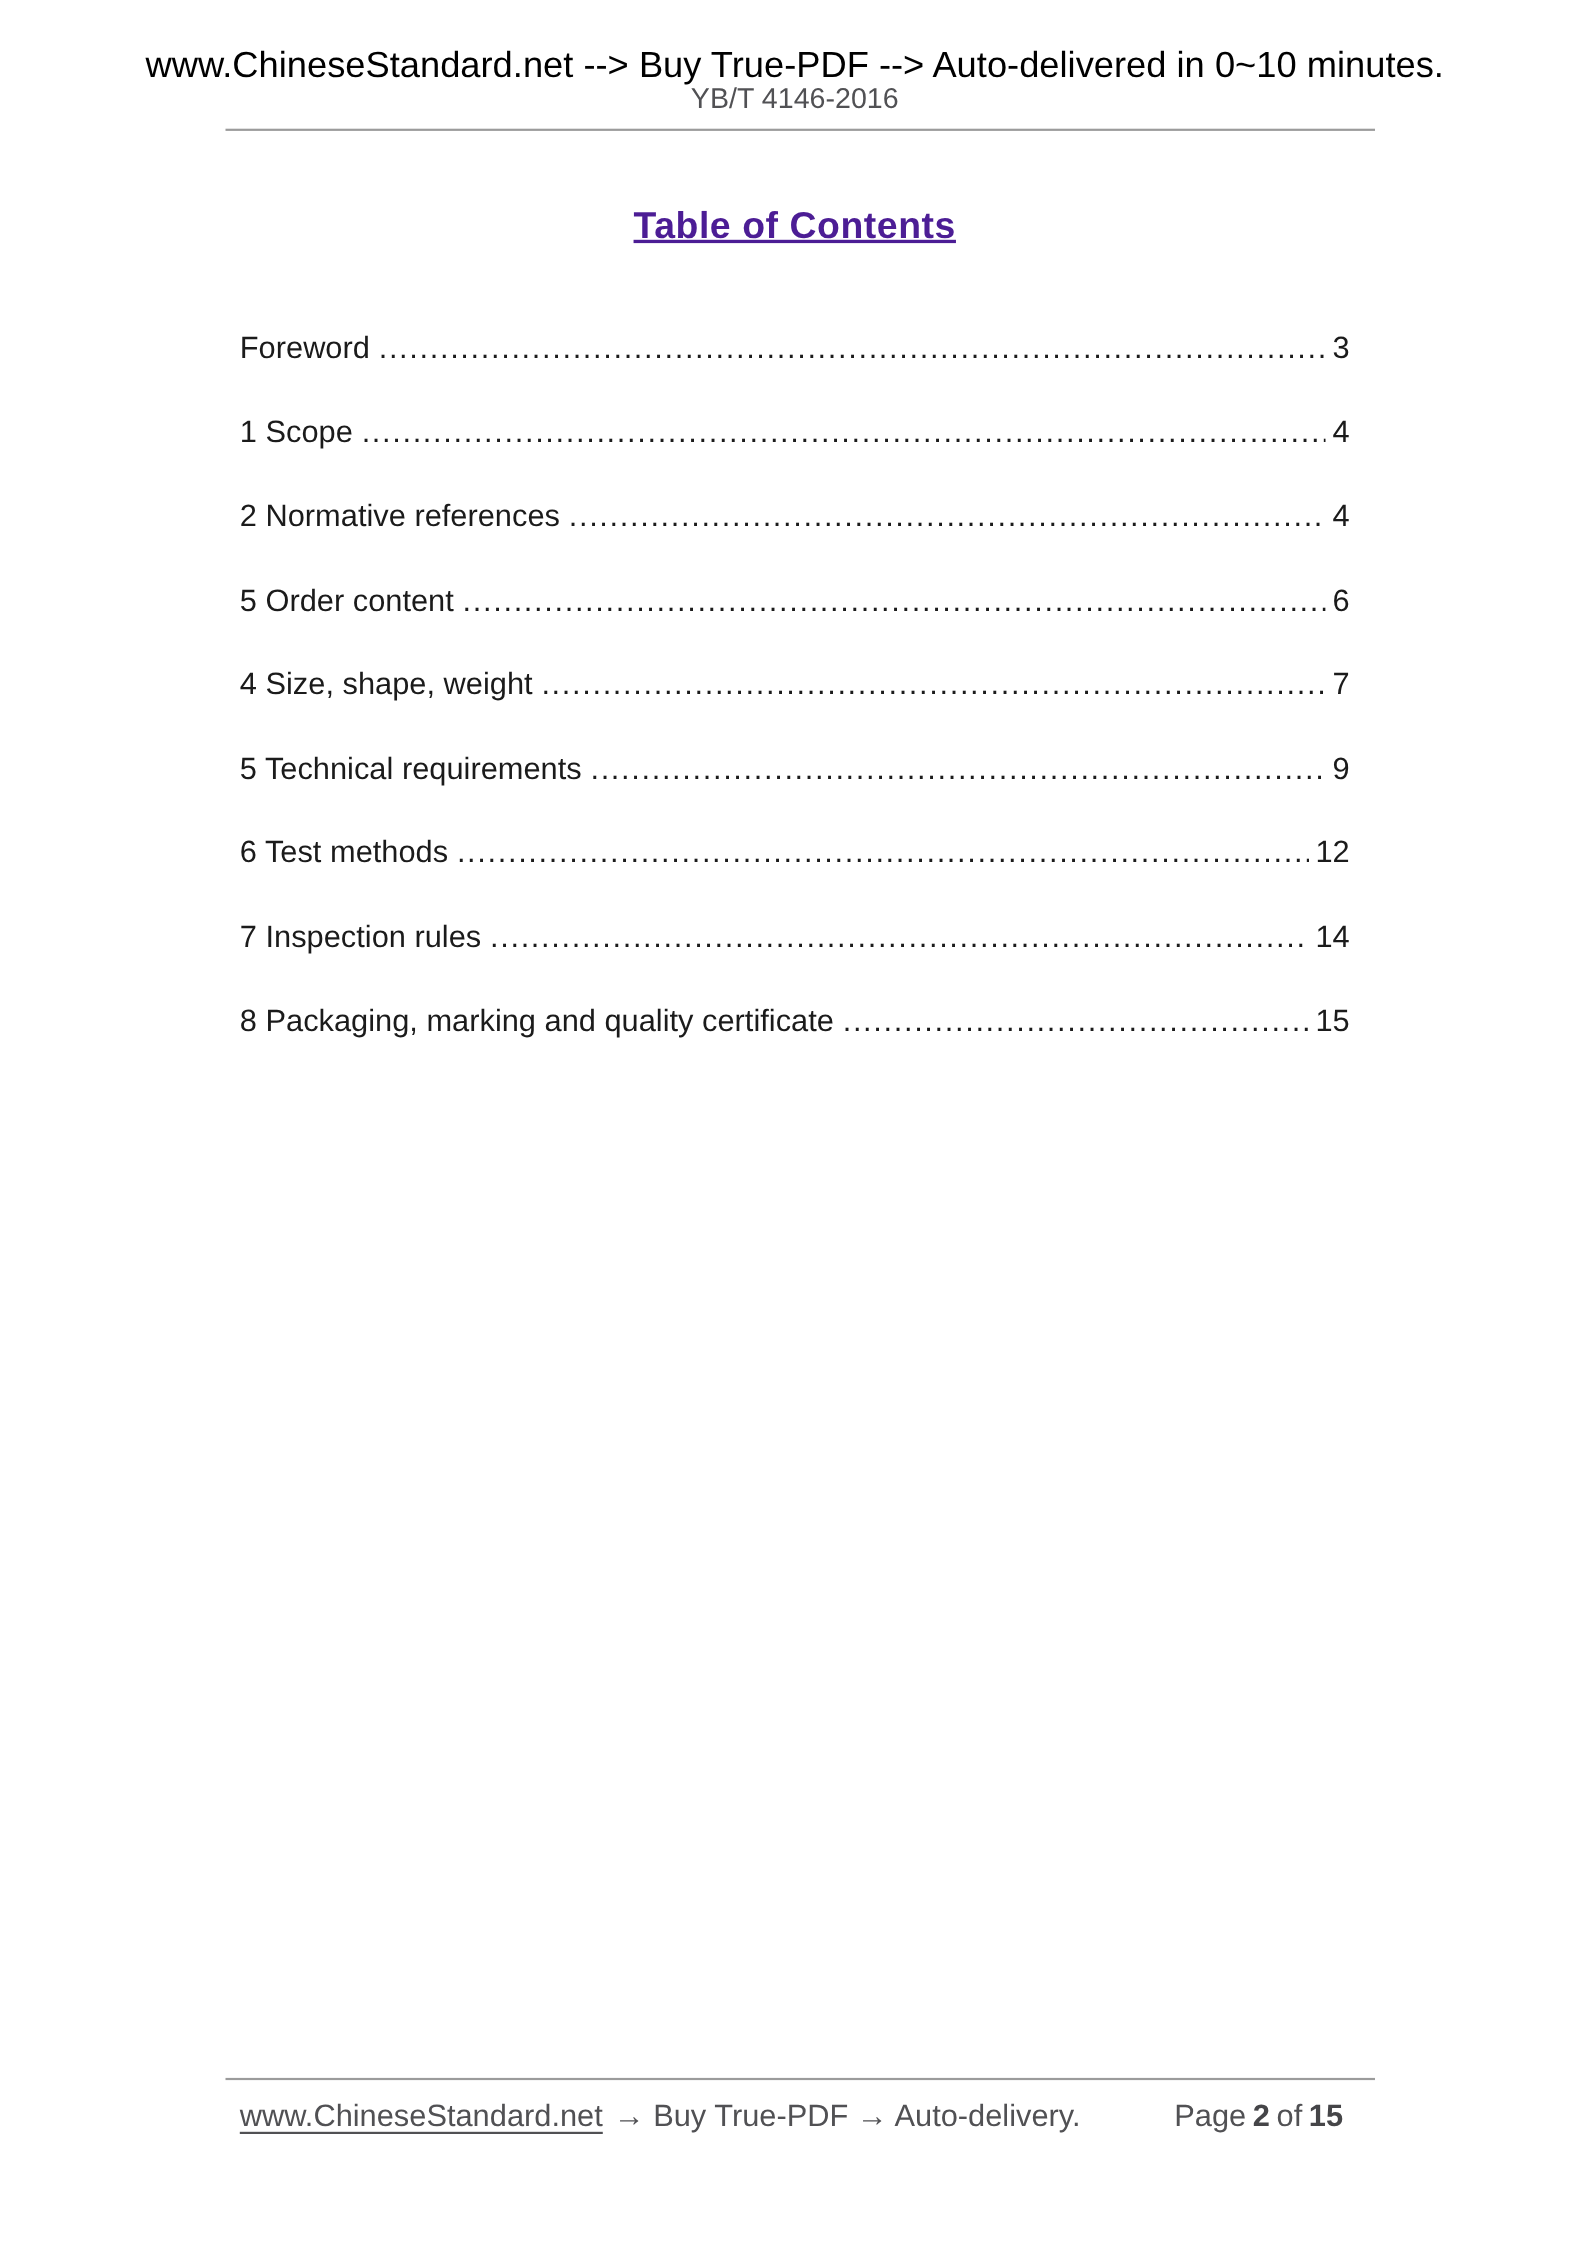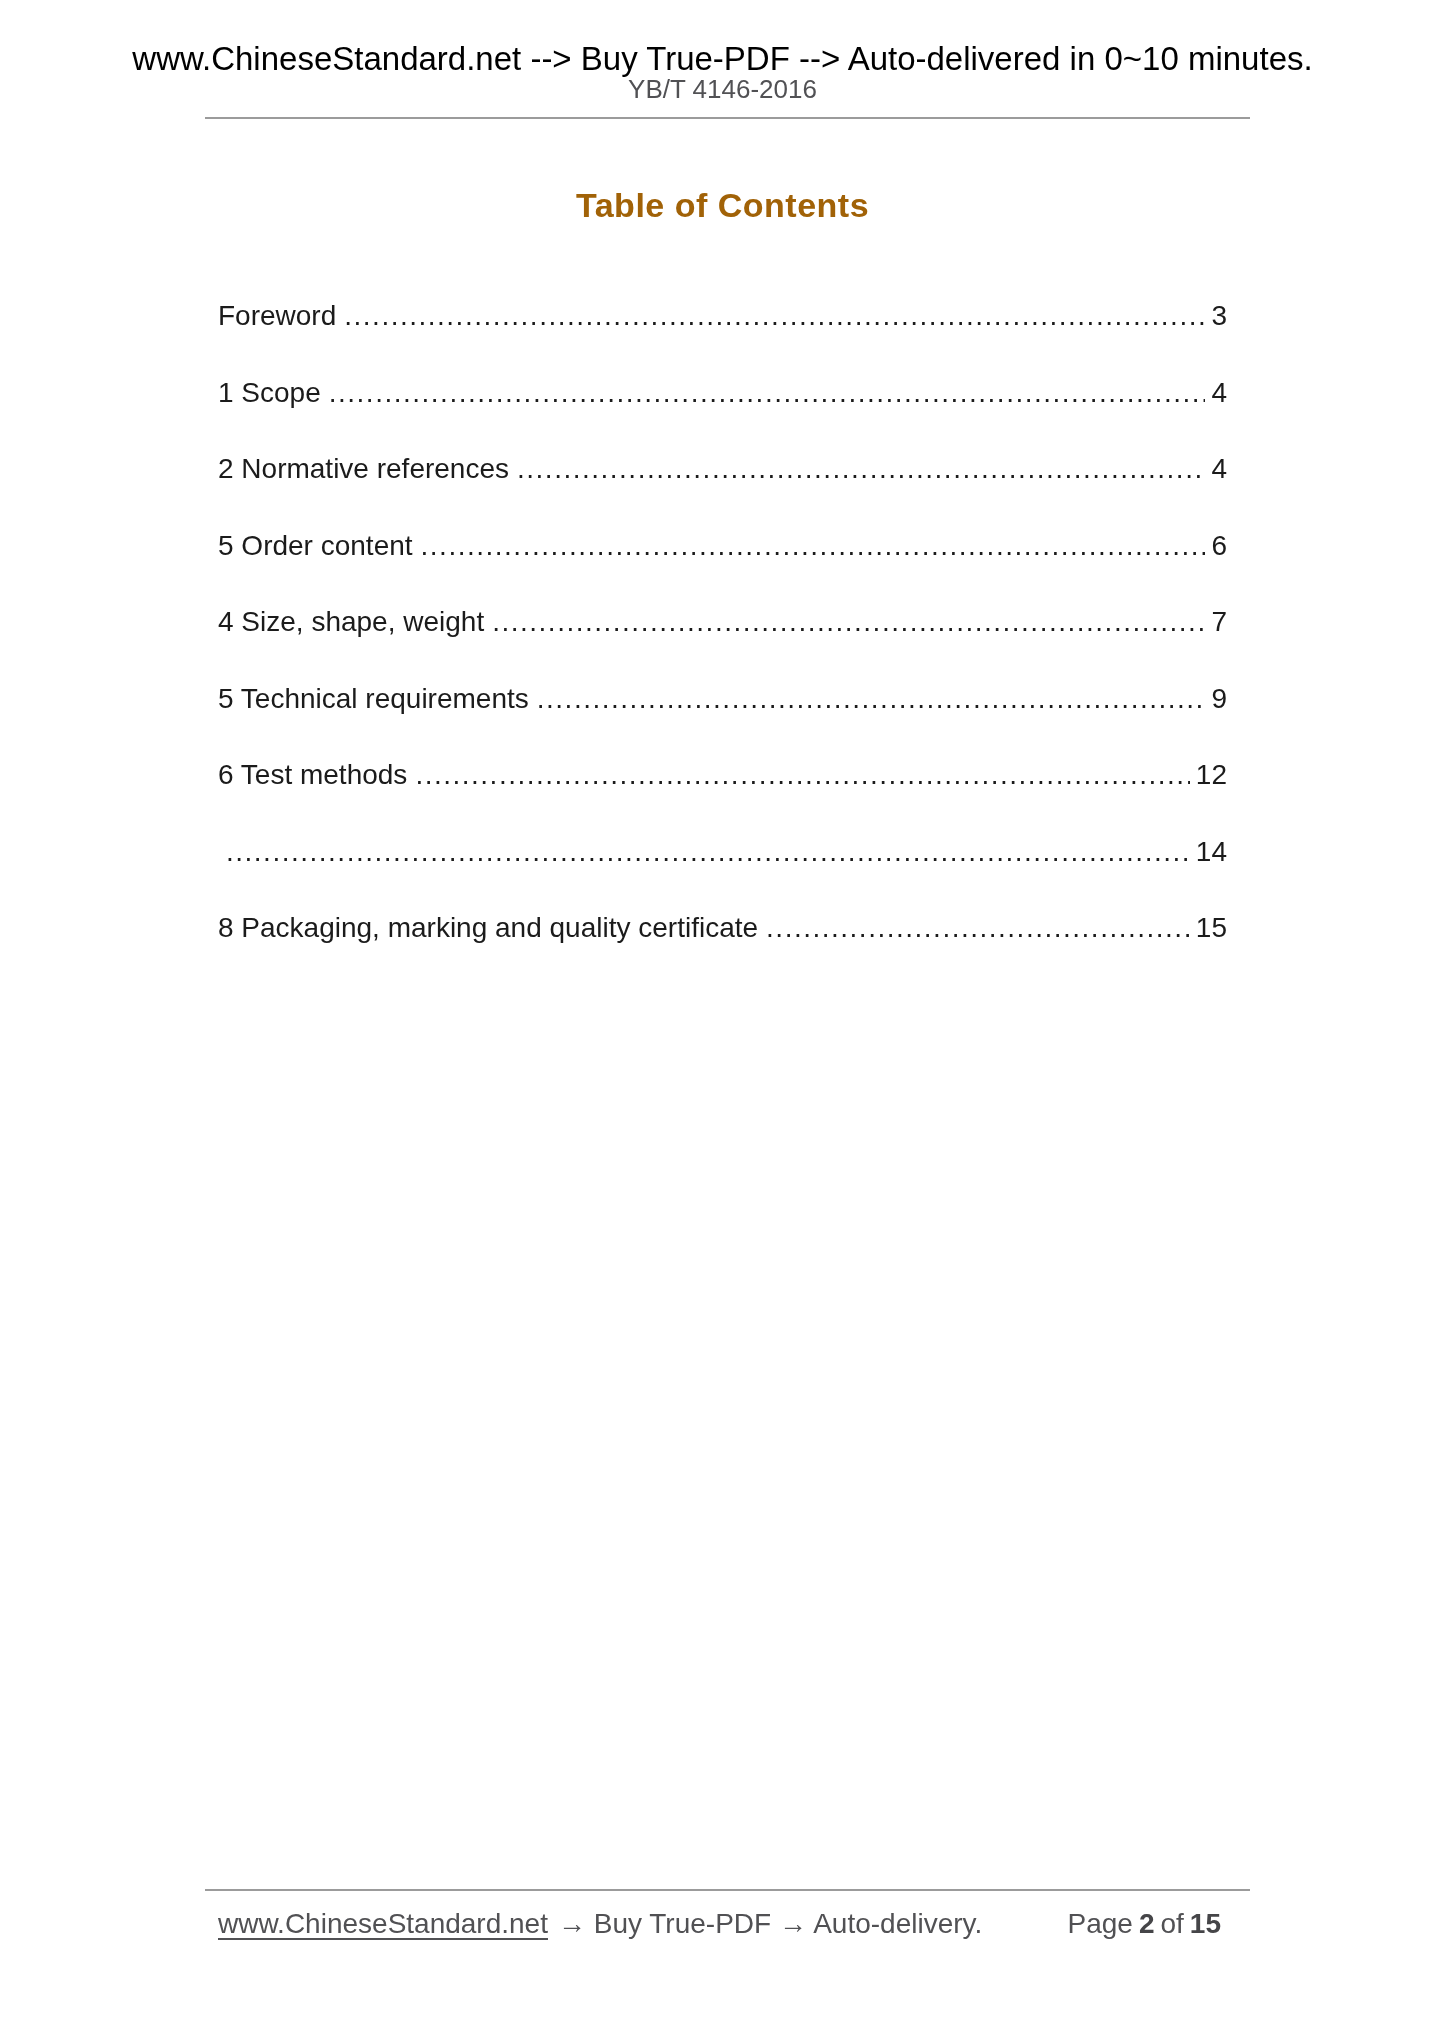"Table of Contents" .doc-title { color: #a16207 -> #4c1d95; text-decoration: none -> underline }
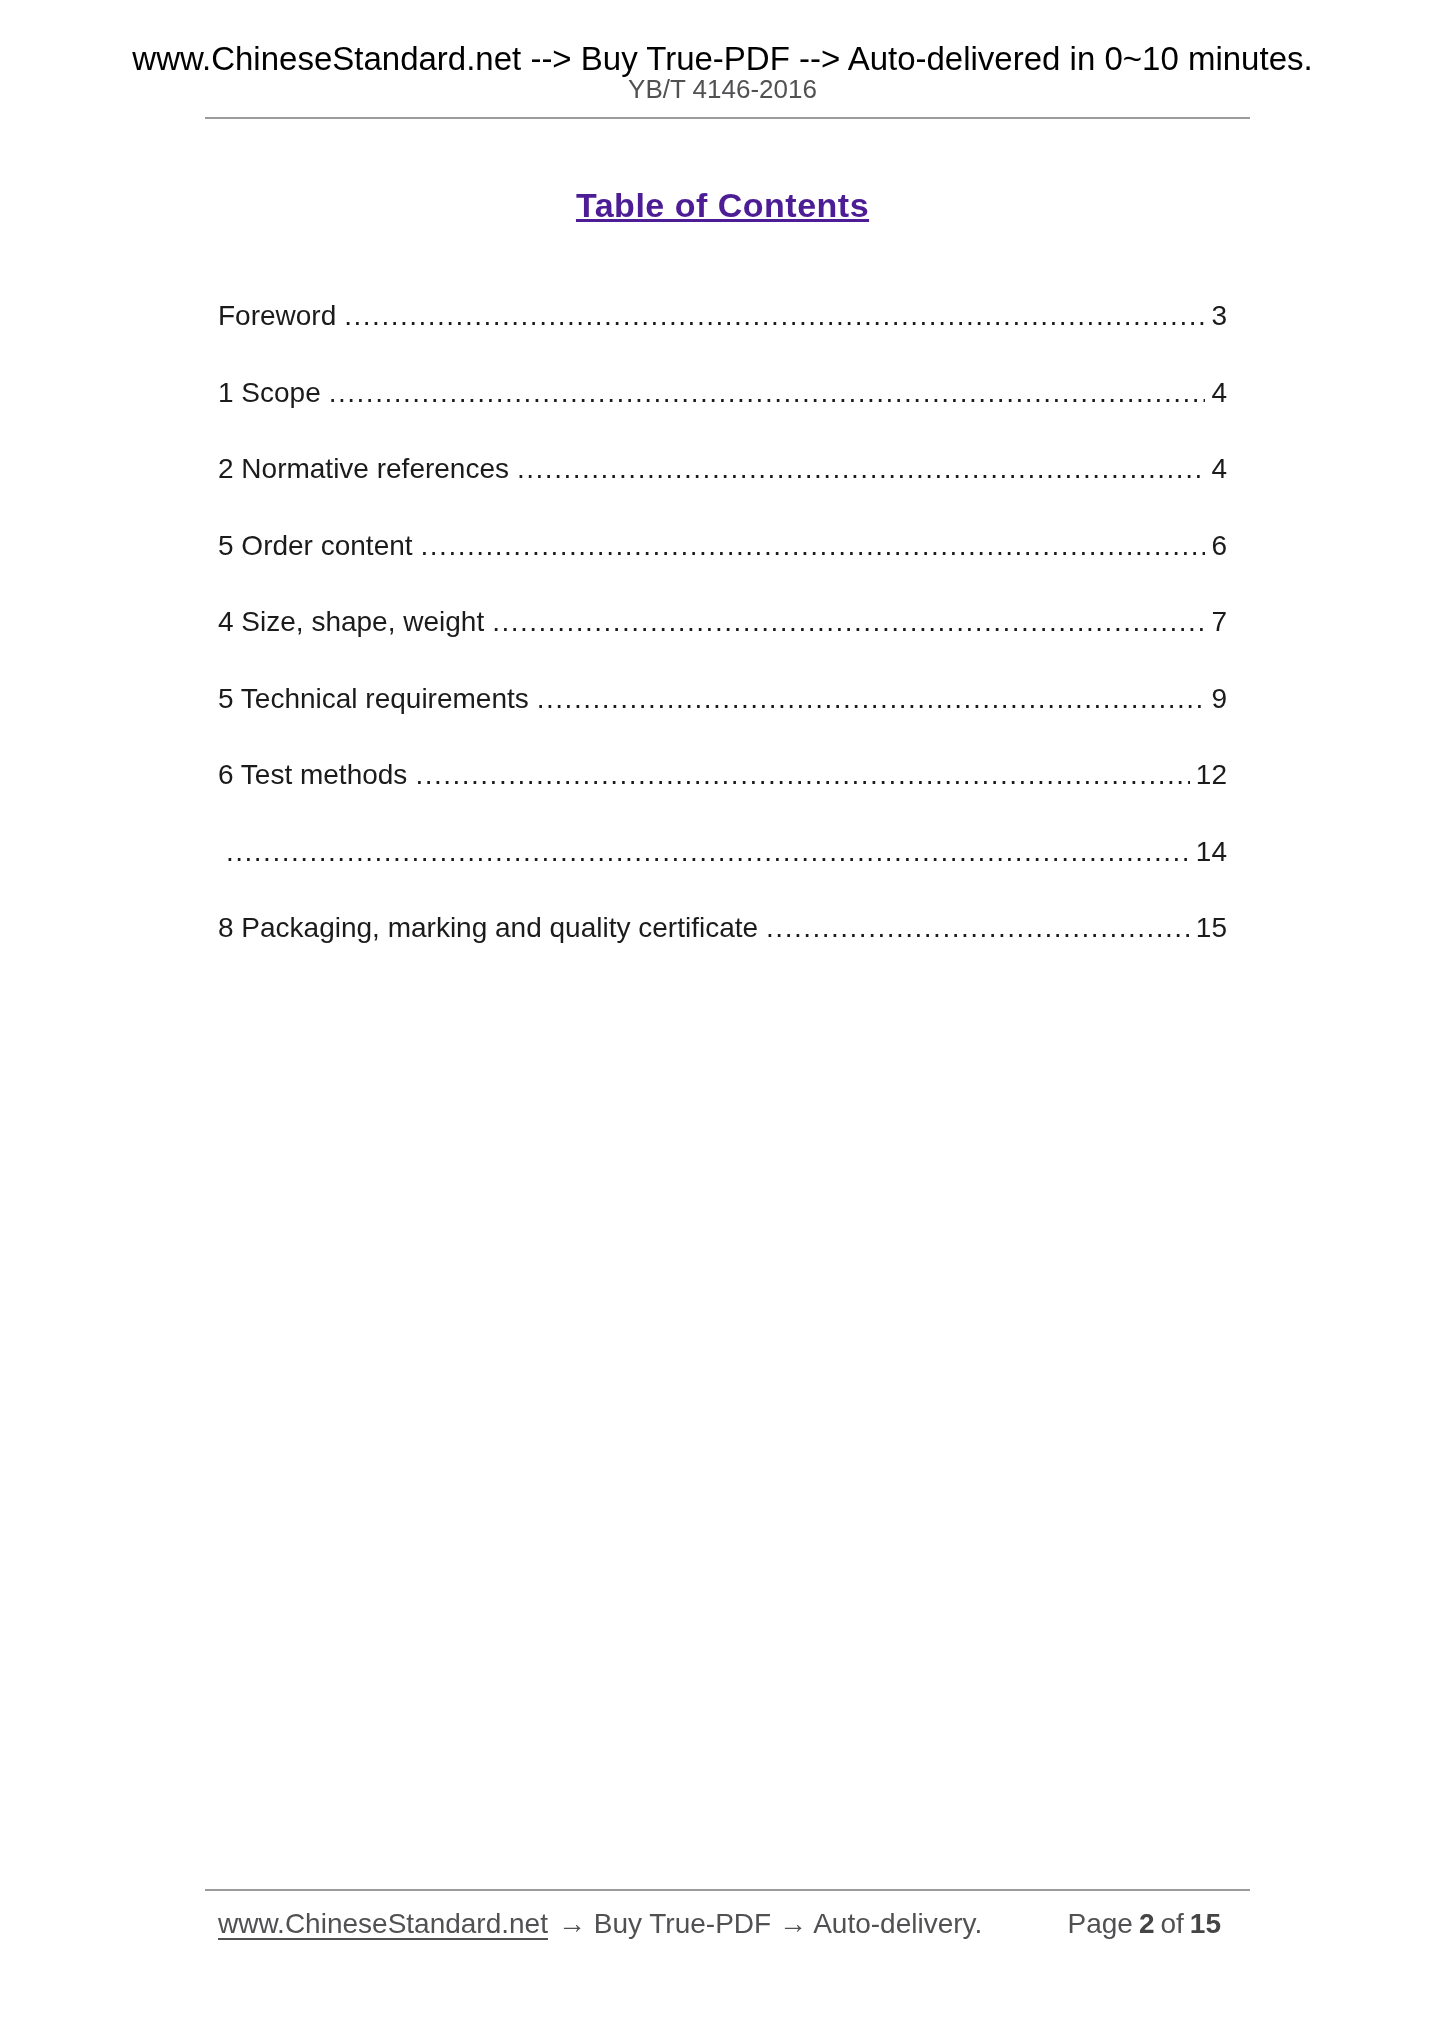"7 Inspection rules" span.toc-label { html: none -> <span>7 Inspection rules</span> }
